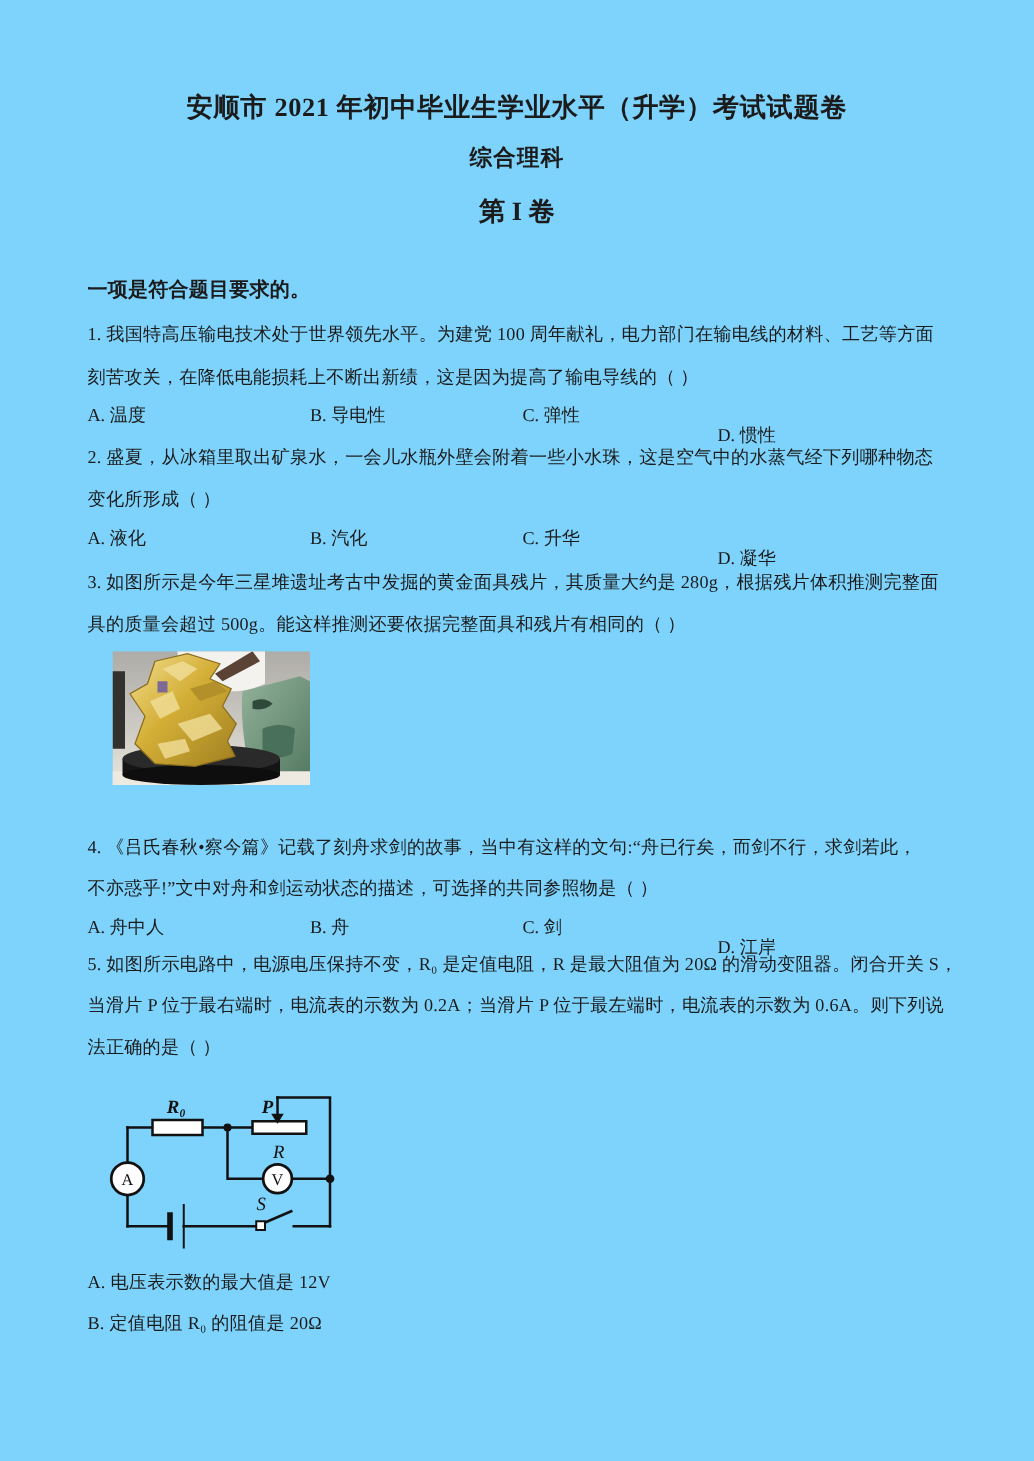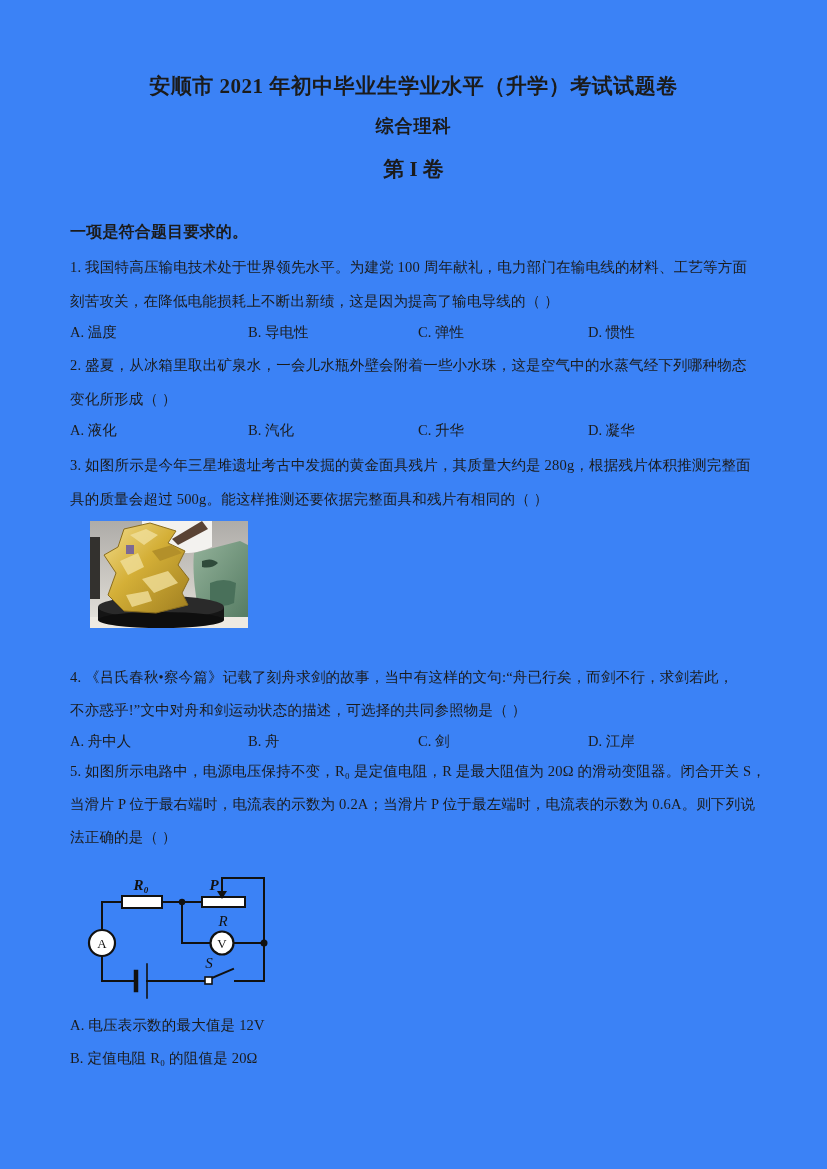"安顺市 2021 年初中毕业生学业水平（升学）考试试题卷" .page { background: #3b82f6 -> #7dd3fc }
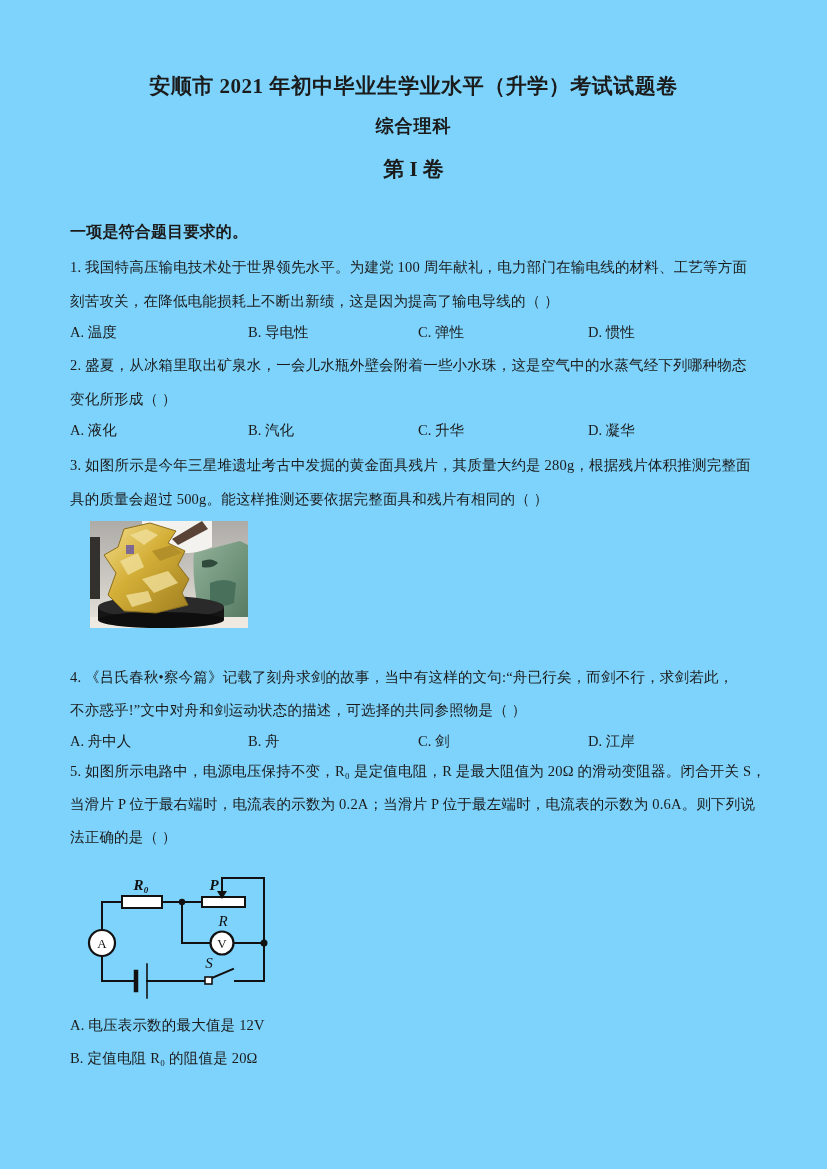"D. 惯性" .c3 { left: 518px -> 504px; margin-top: none -> 16px }
